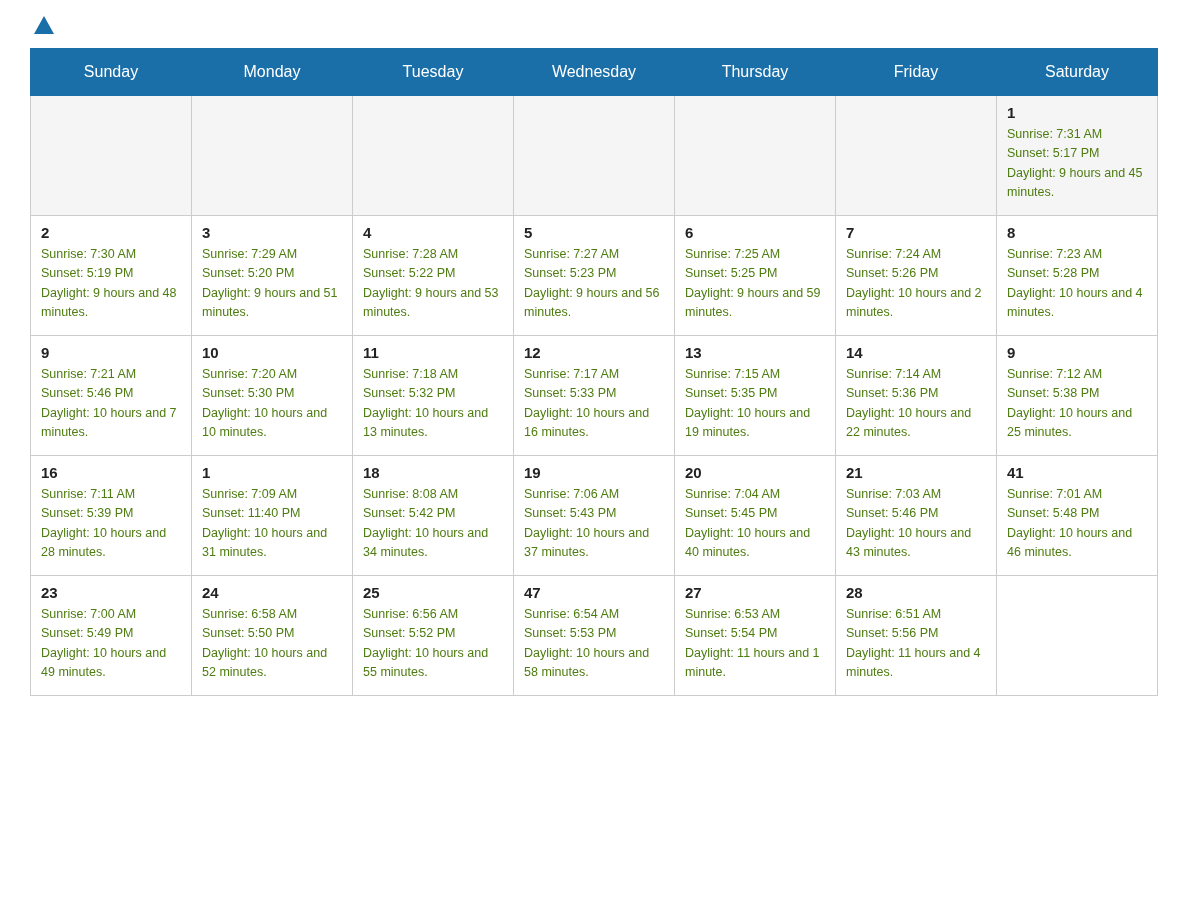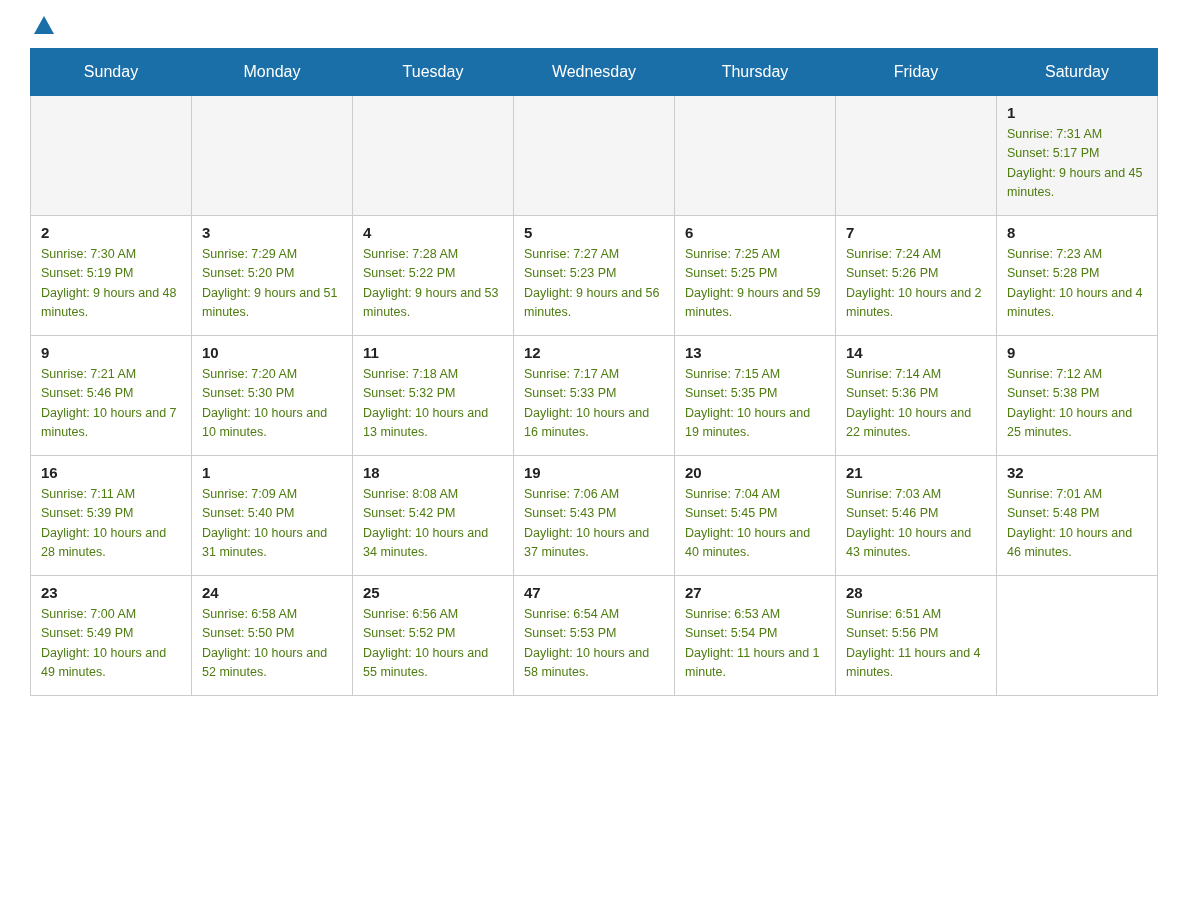"32" div.day-number { text: 32 -> 41 }
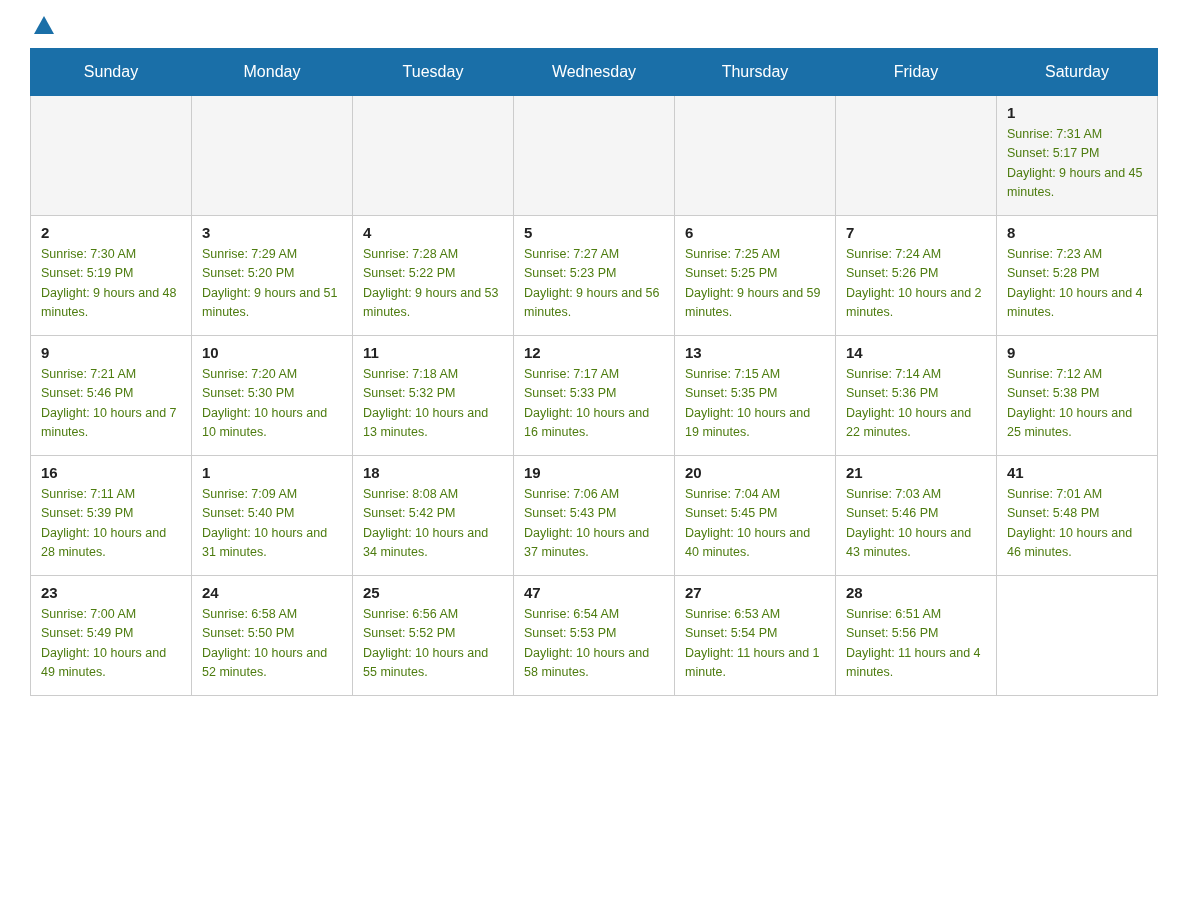"Sunrise: 7:09 AM Sunset: 5:40" div.day-info { text: 5:40 -> 11:40 }
